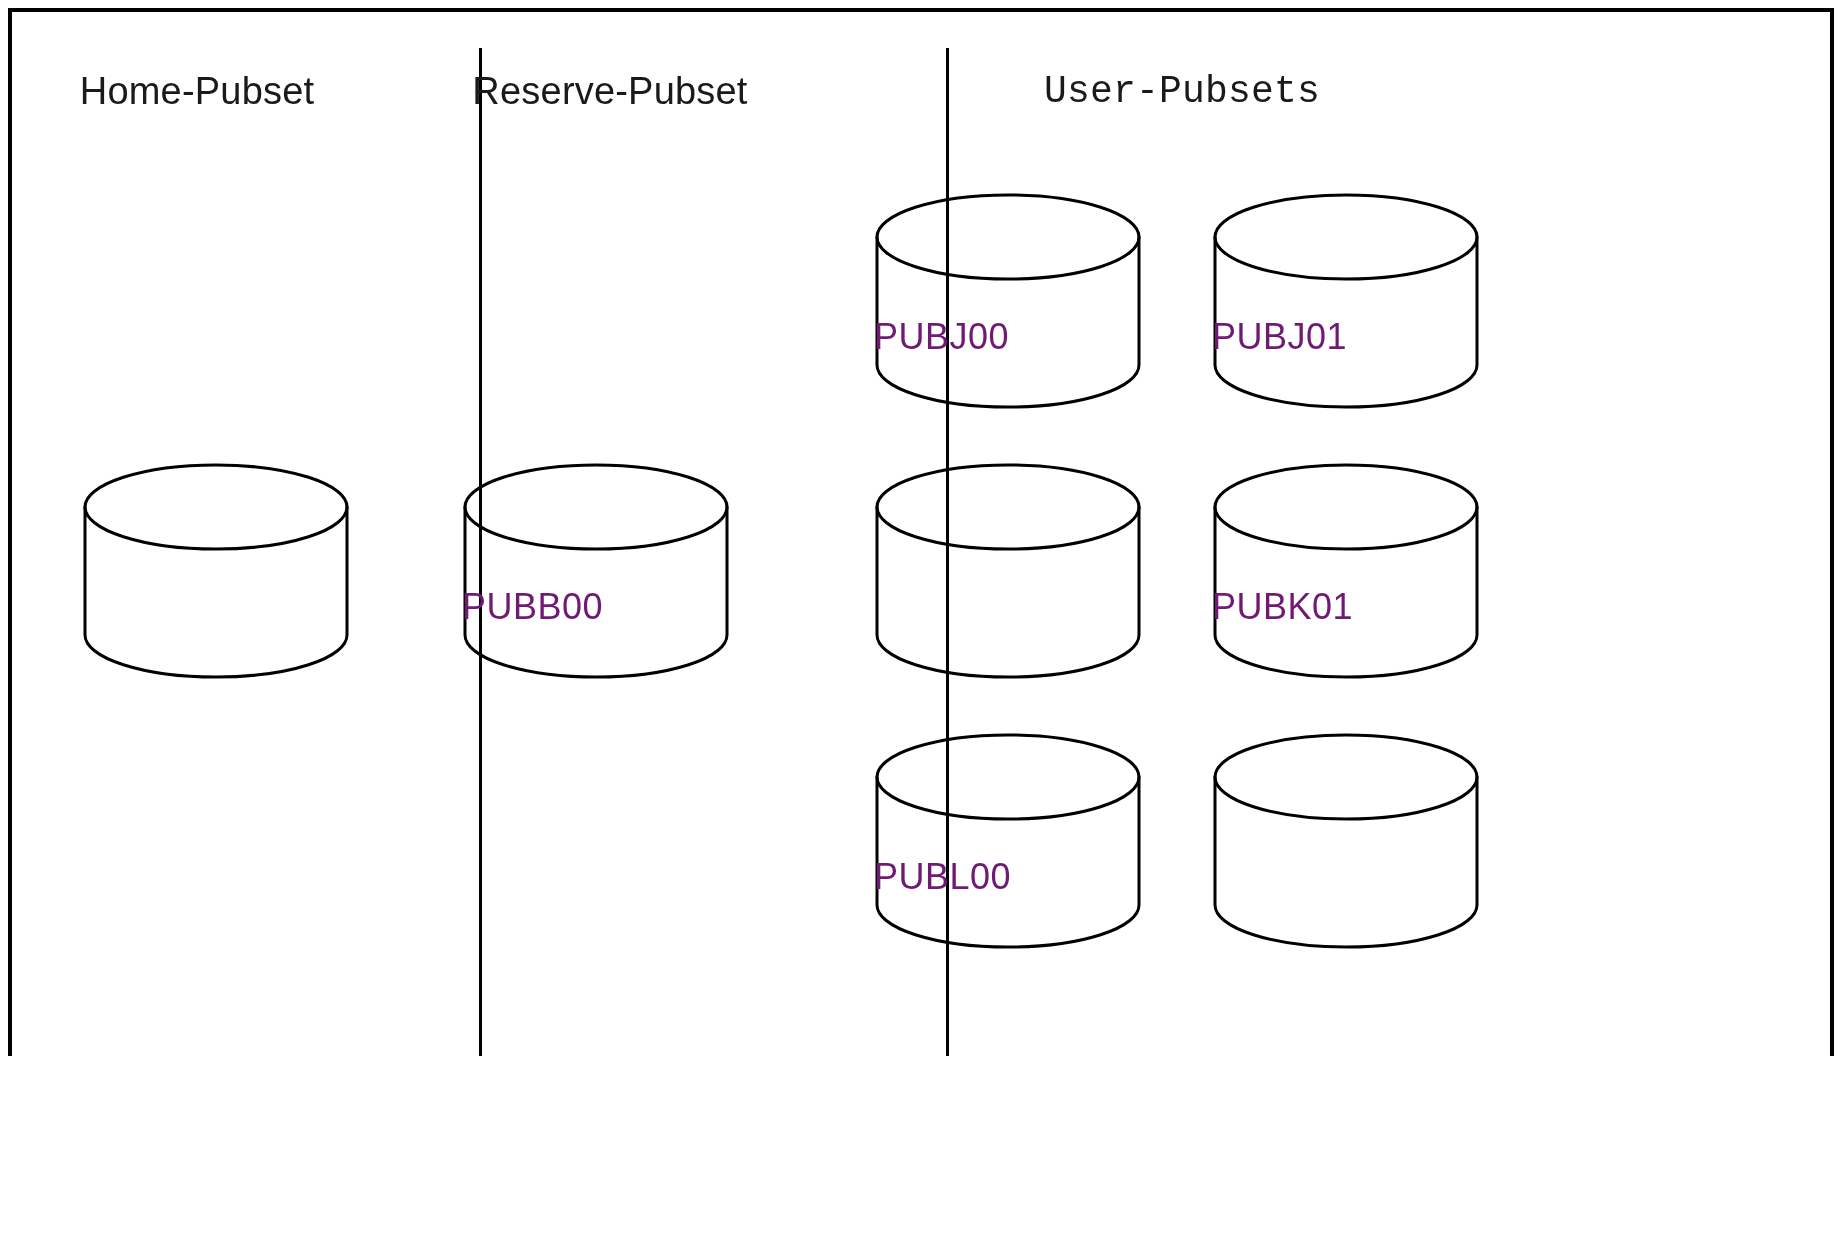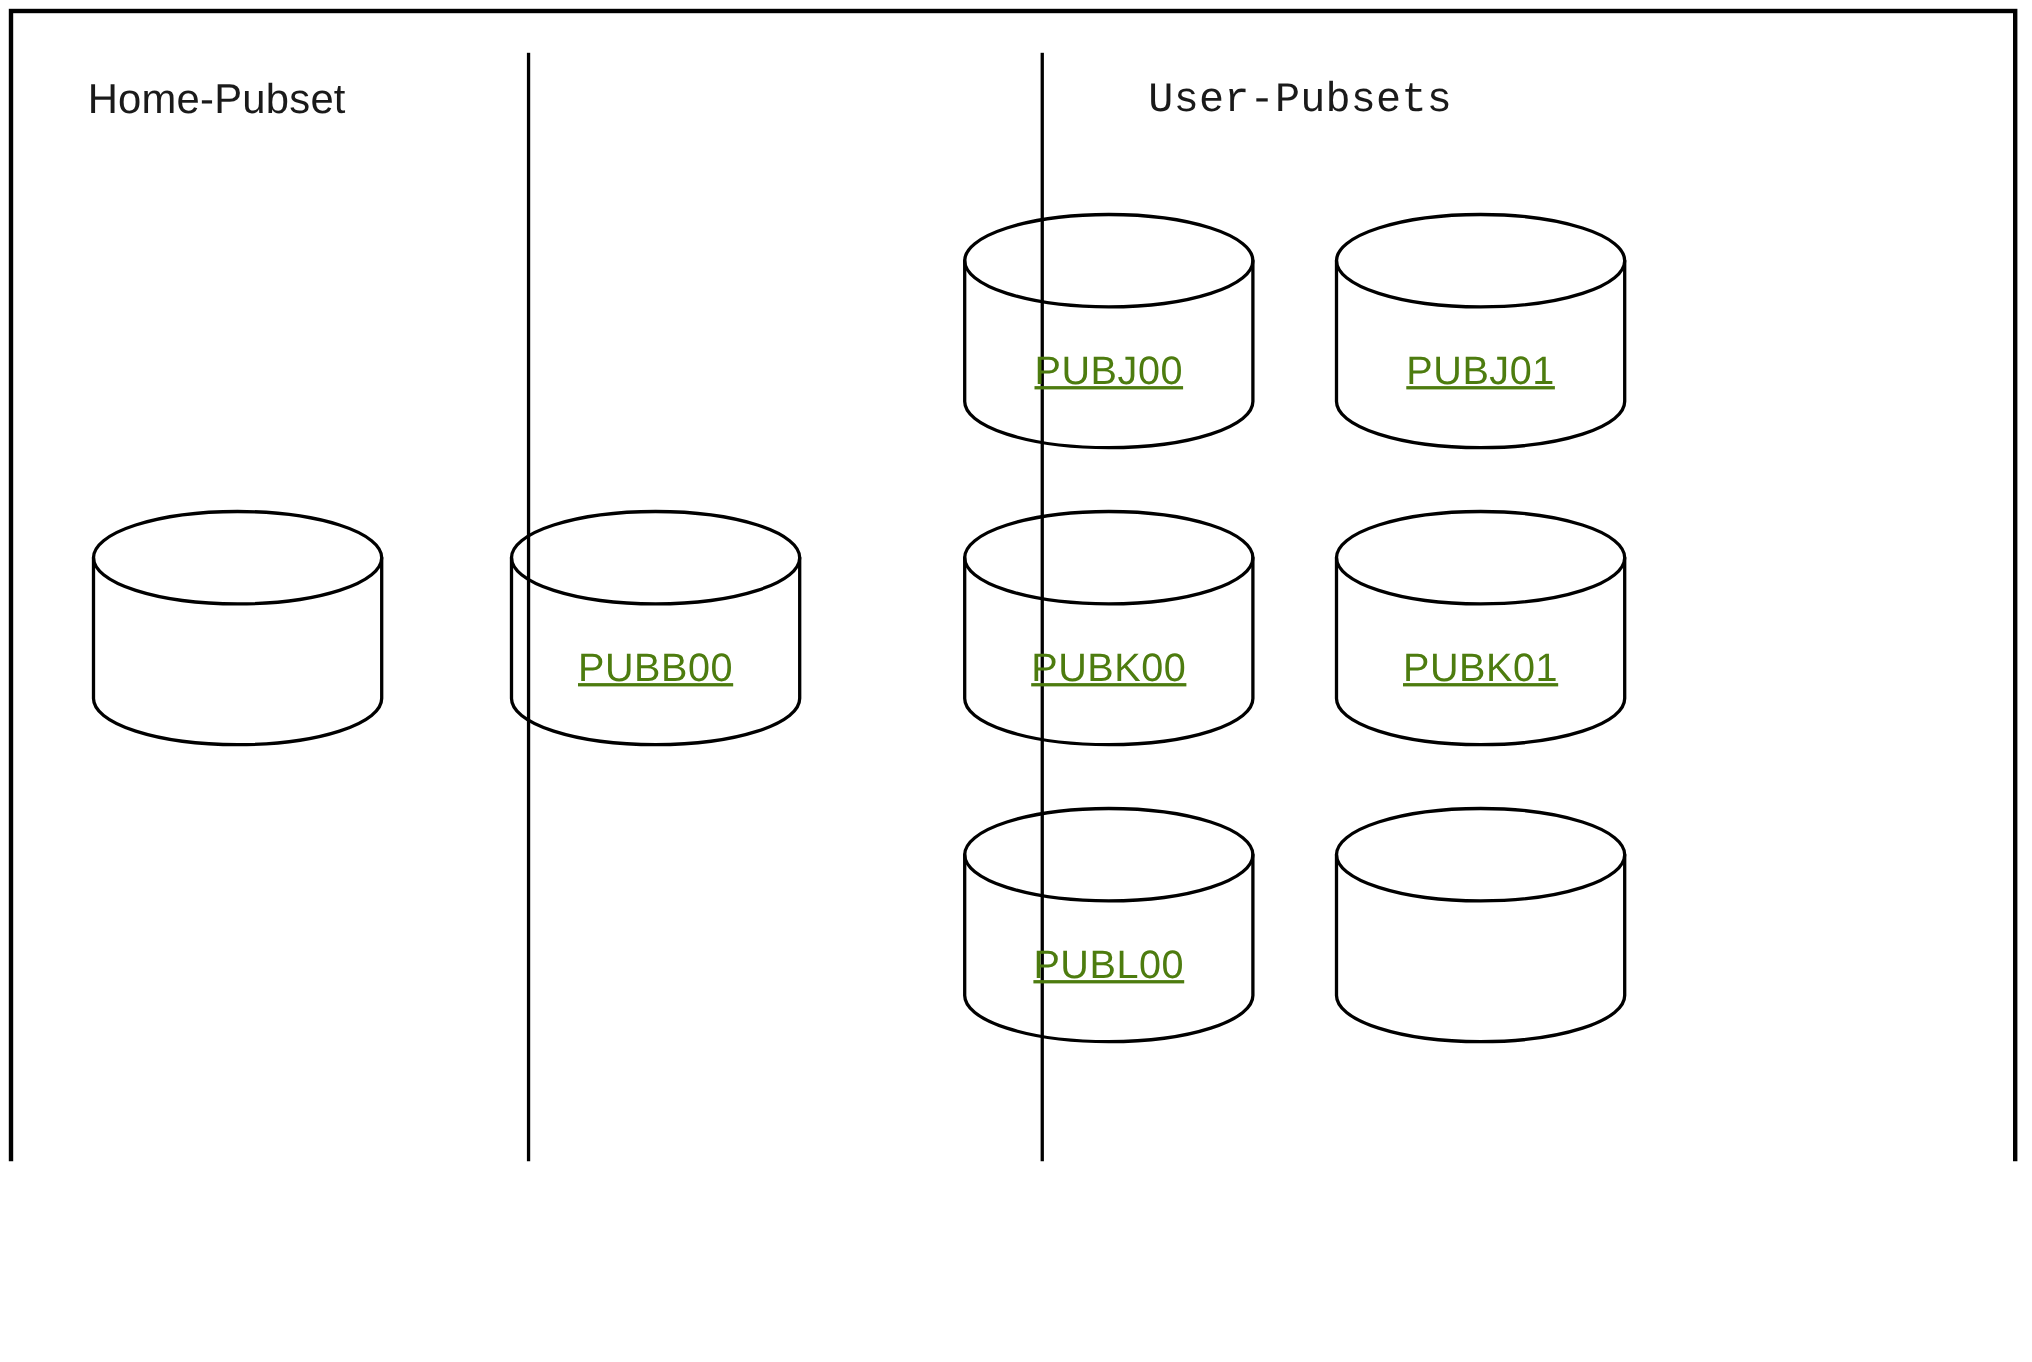"Reserve-Pubset" div.column-header { html: none -> <div>Reserve-Pubset</div> }
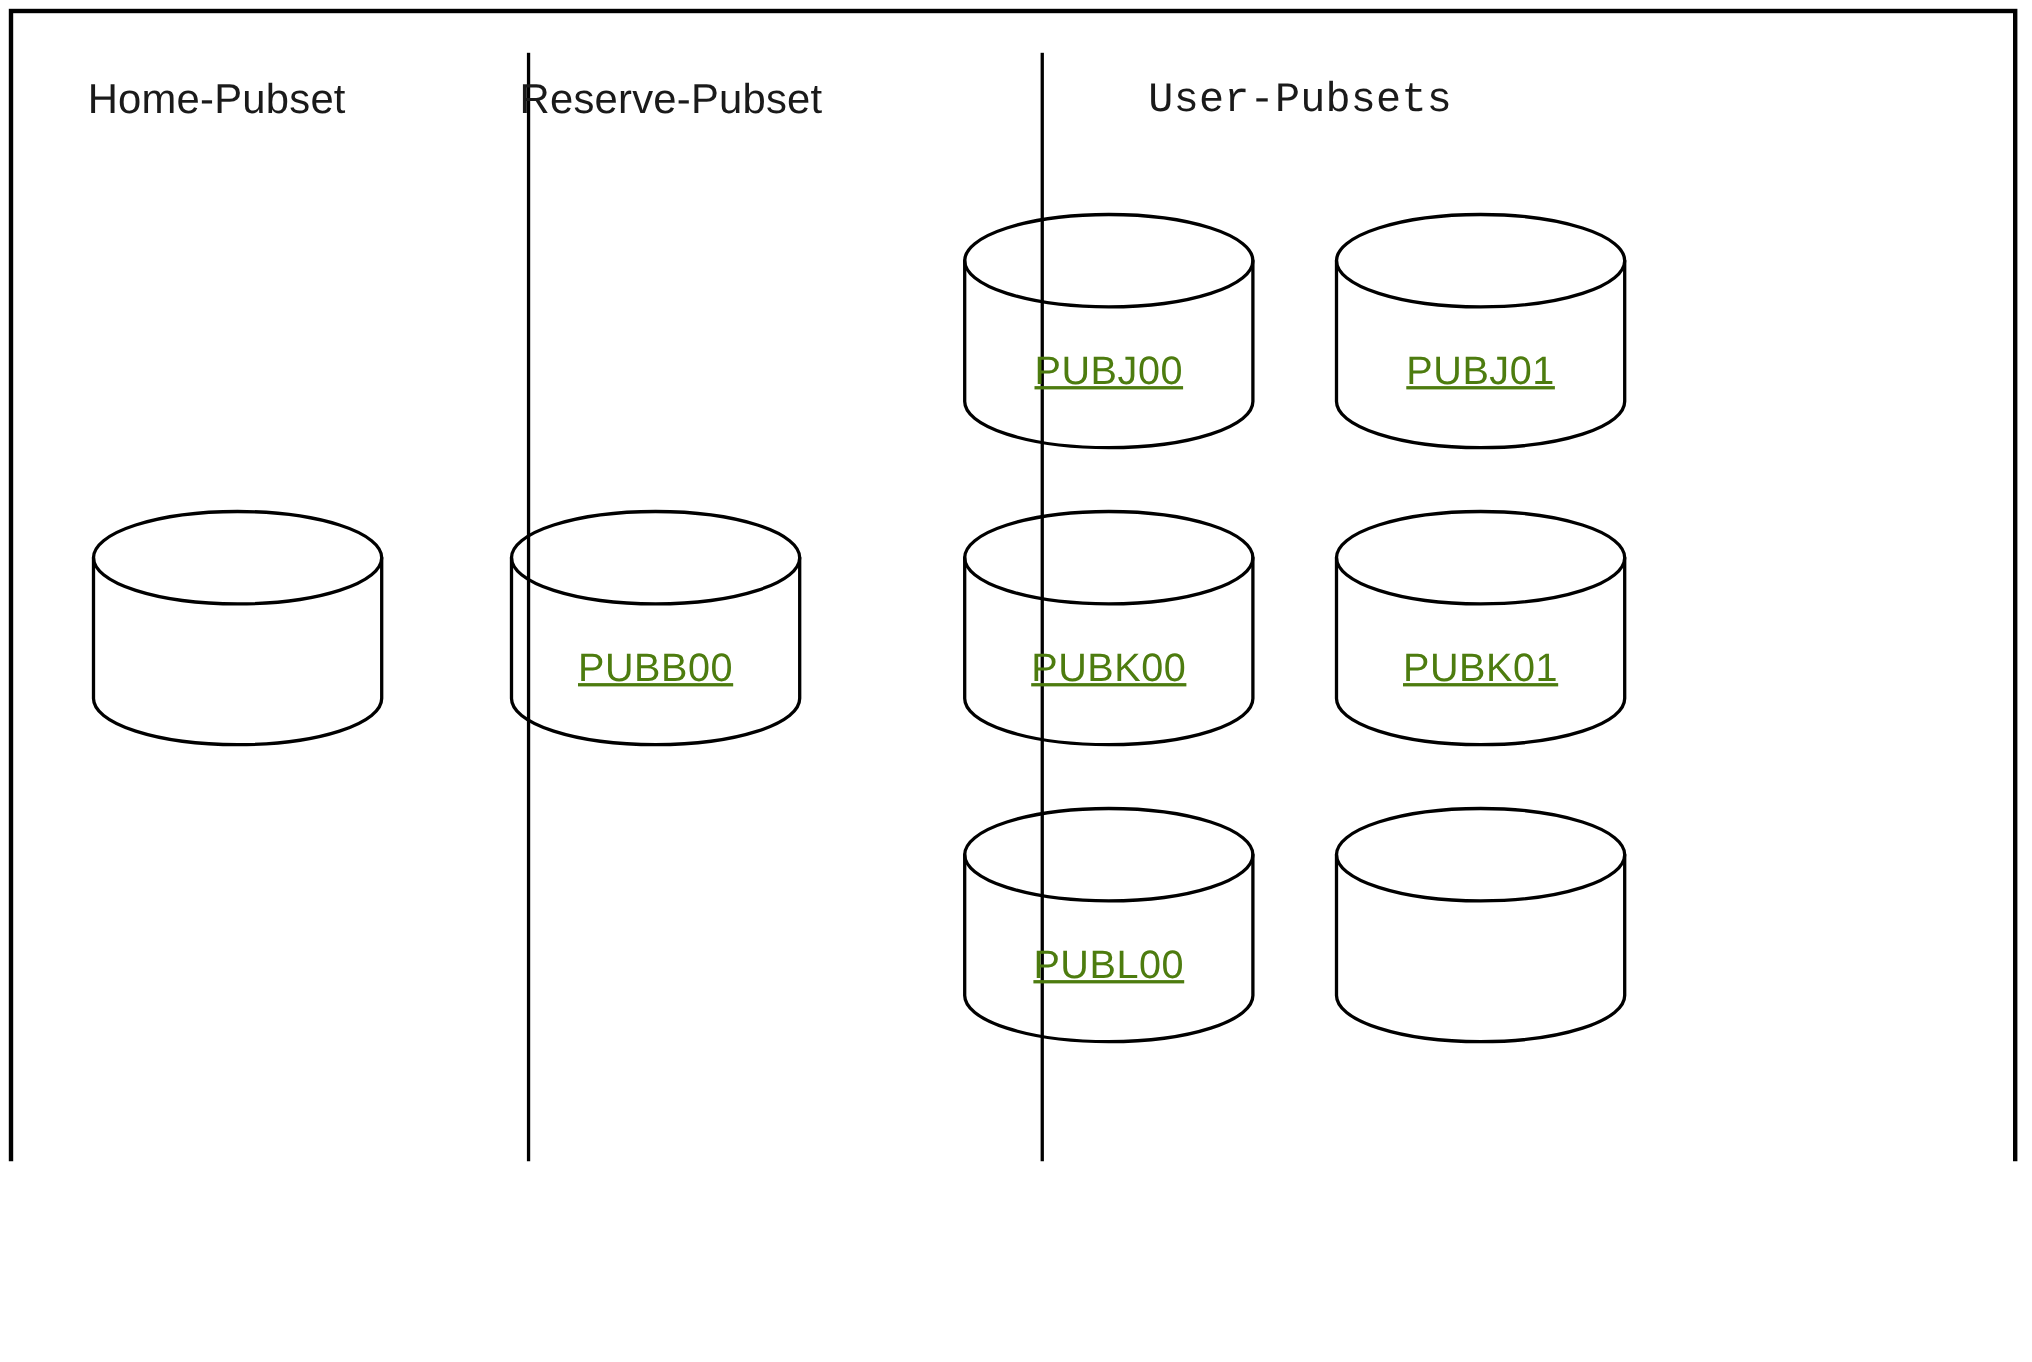"PUBJ00" .cyl-label { color: #4d7c0f -> #701a75; text-align: center -> none; text-decoration: underline -> none }
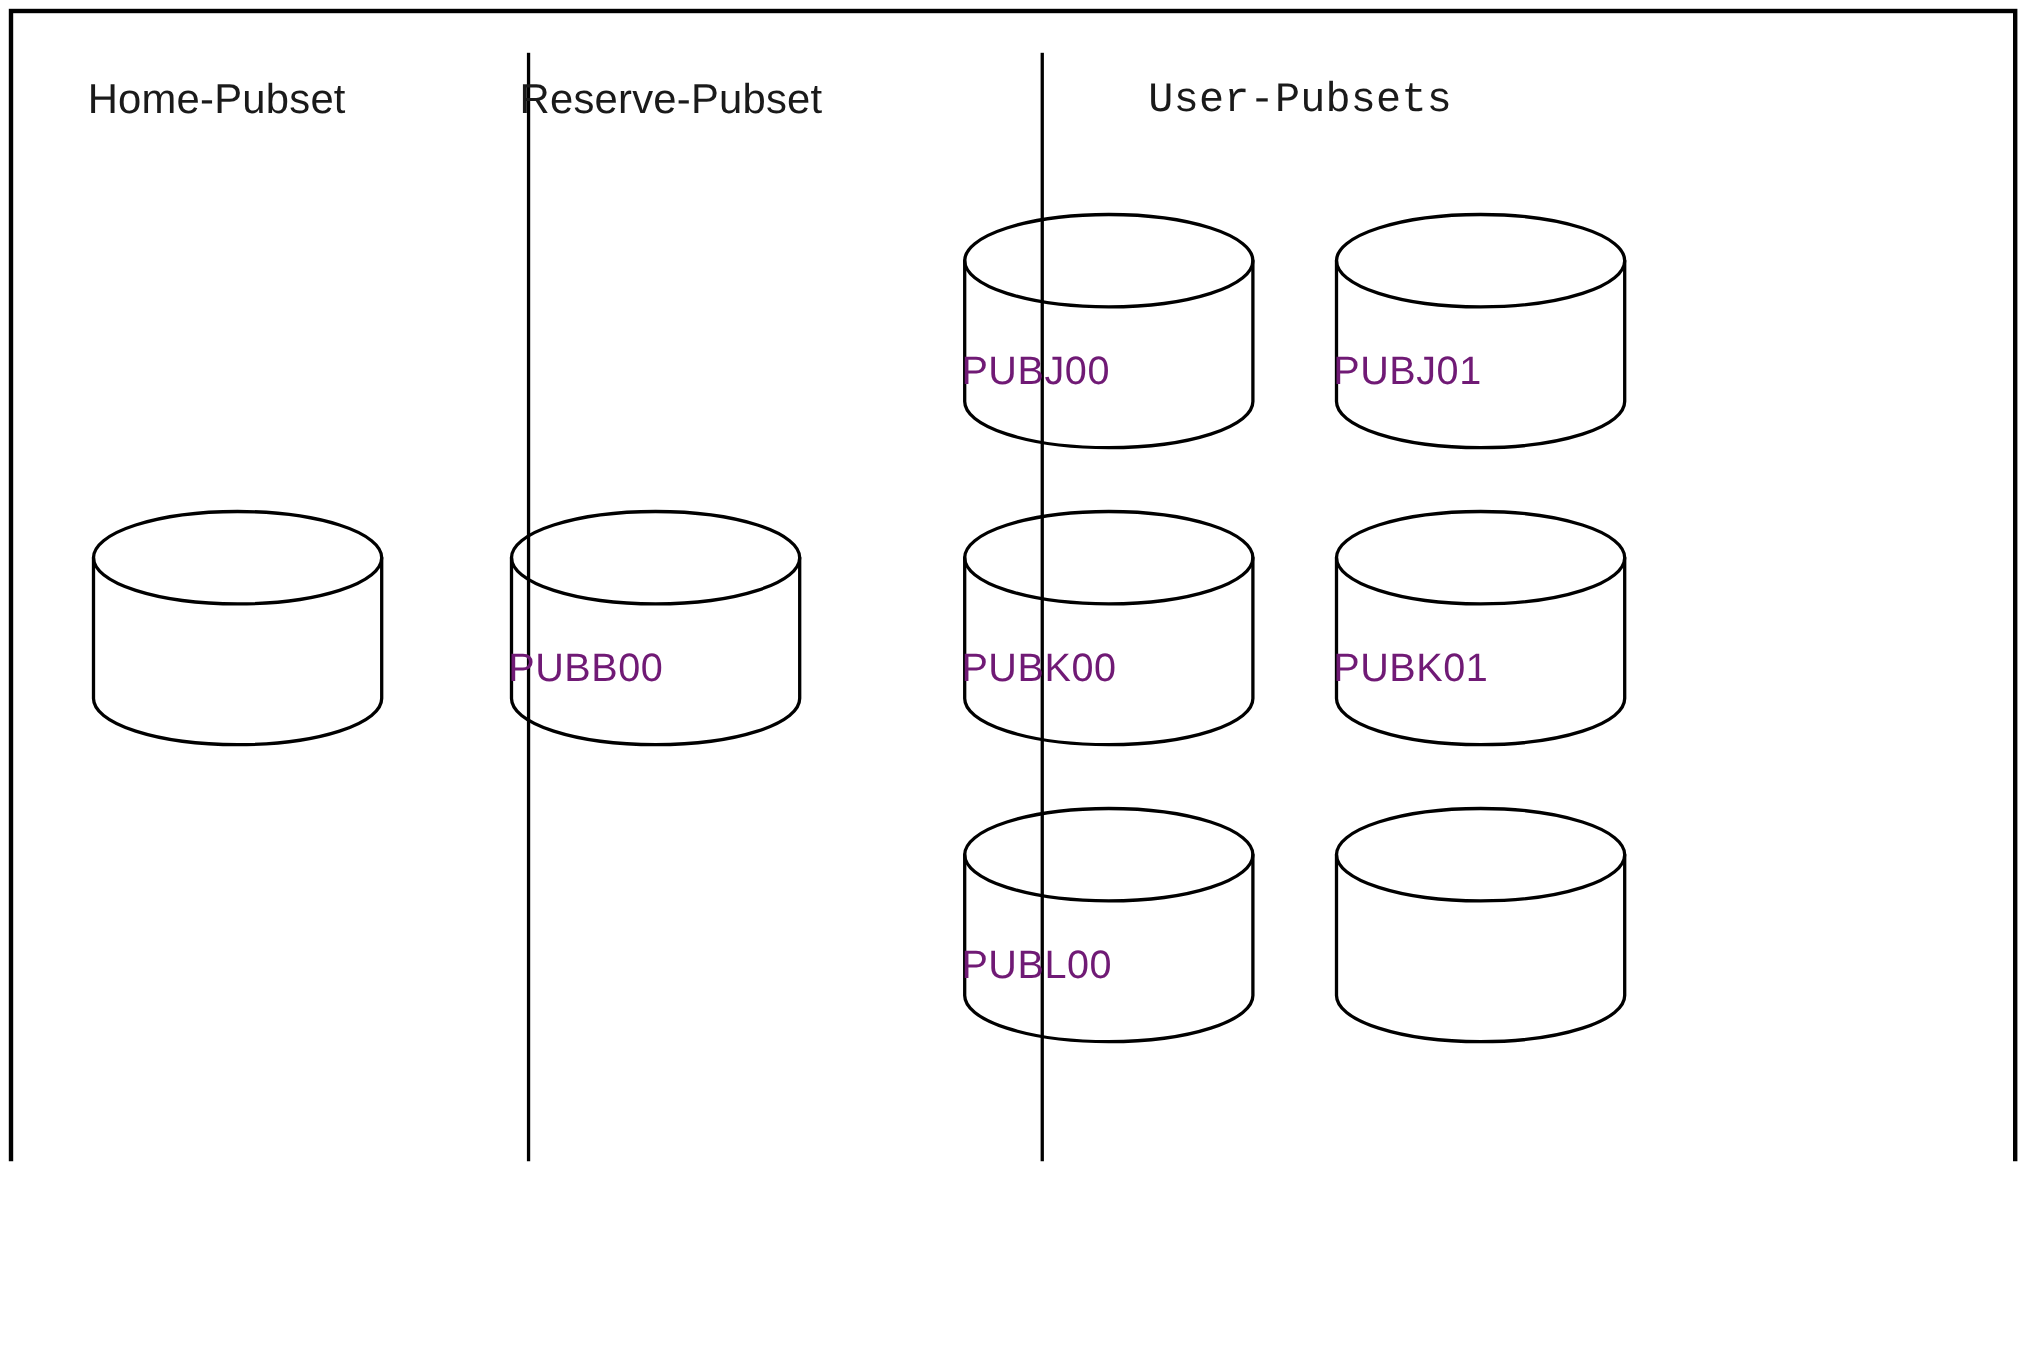"PUBK00" div.cyl-label { html: <div>PUBK00</div> -> none }
